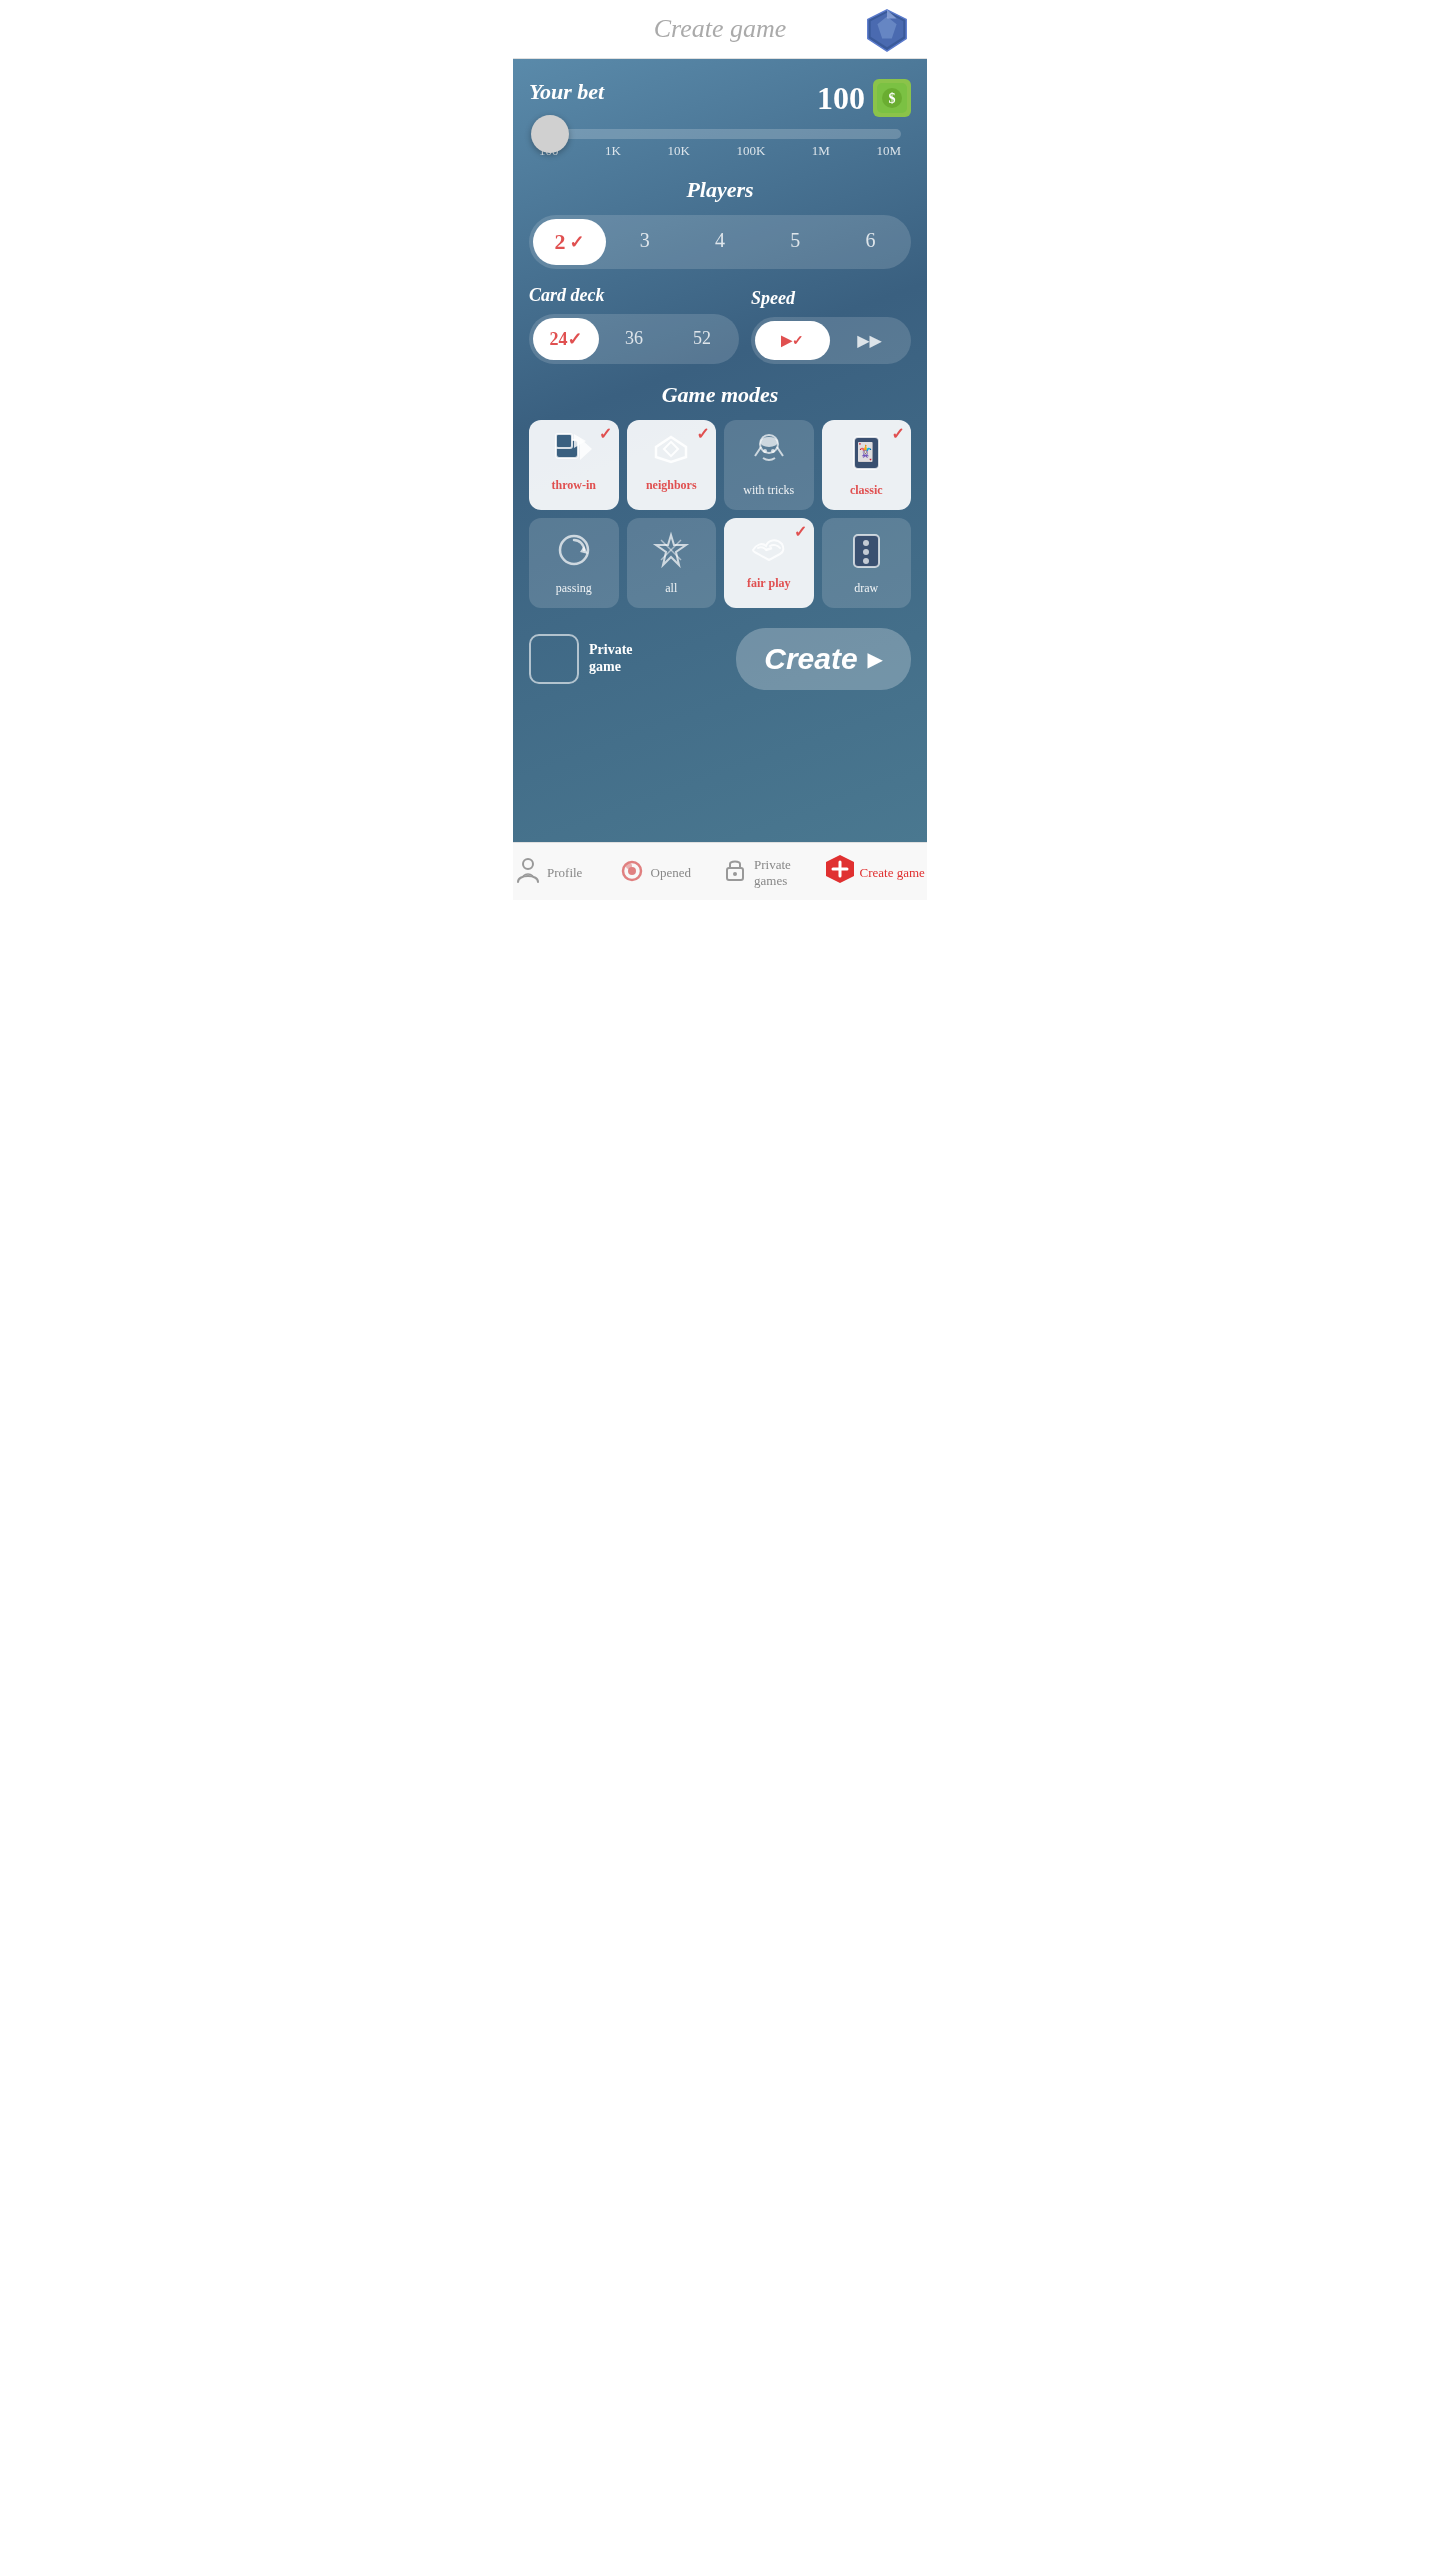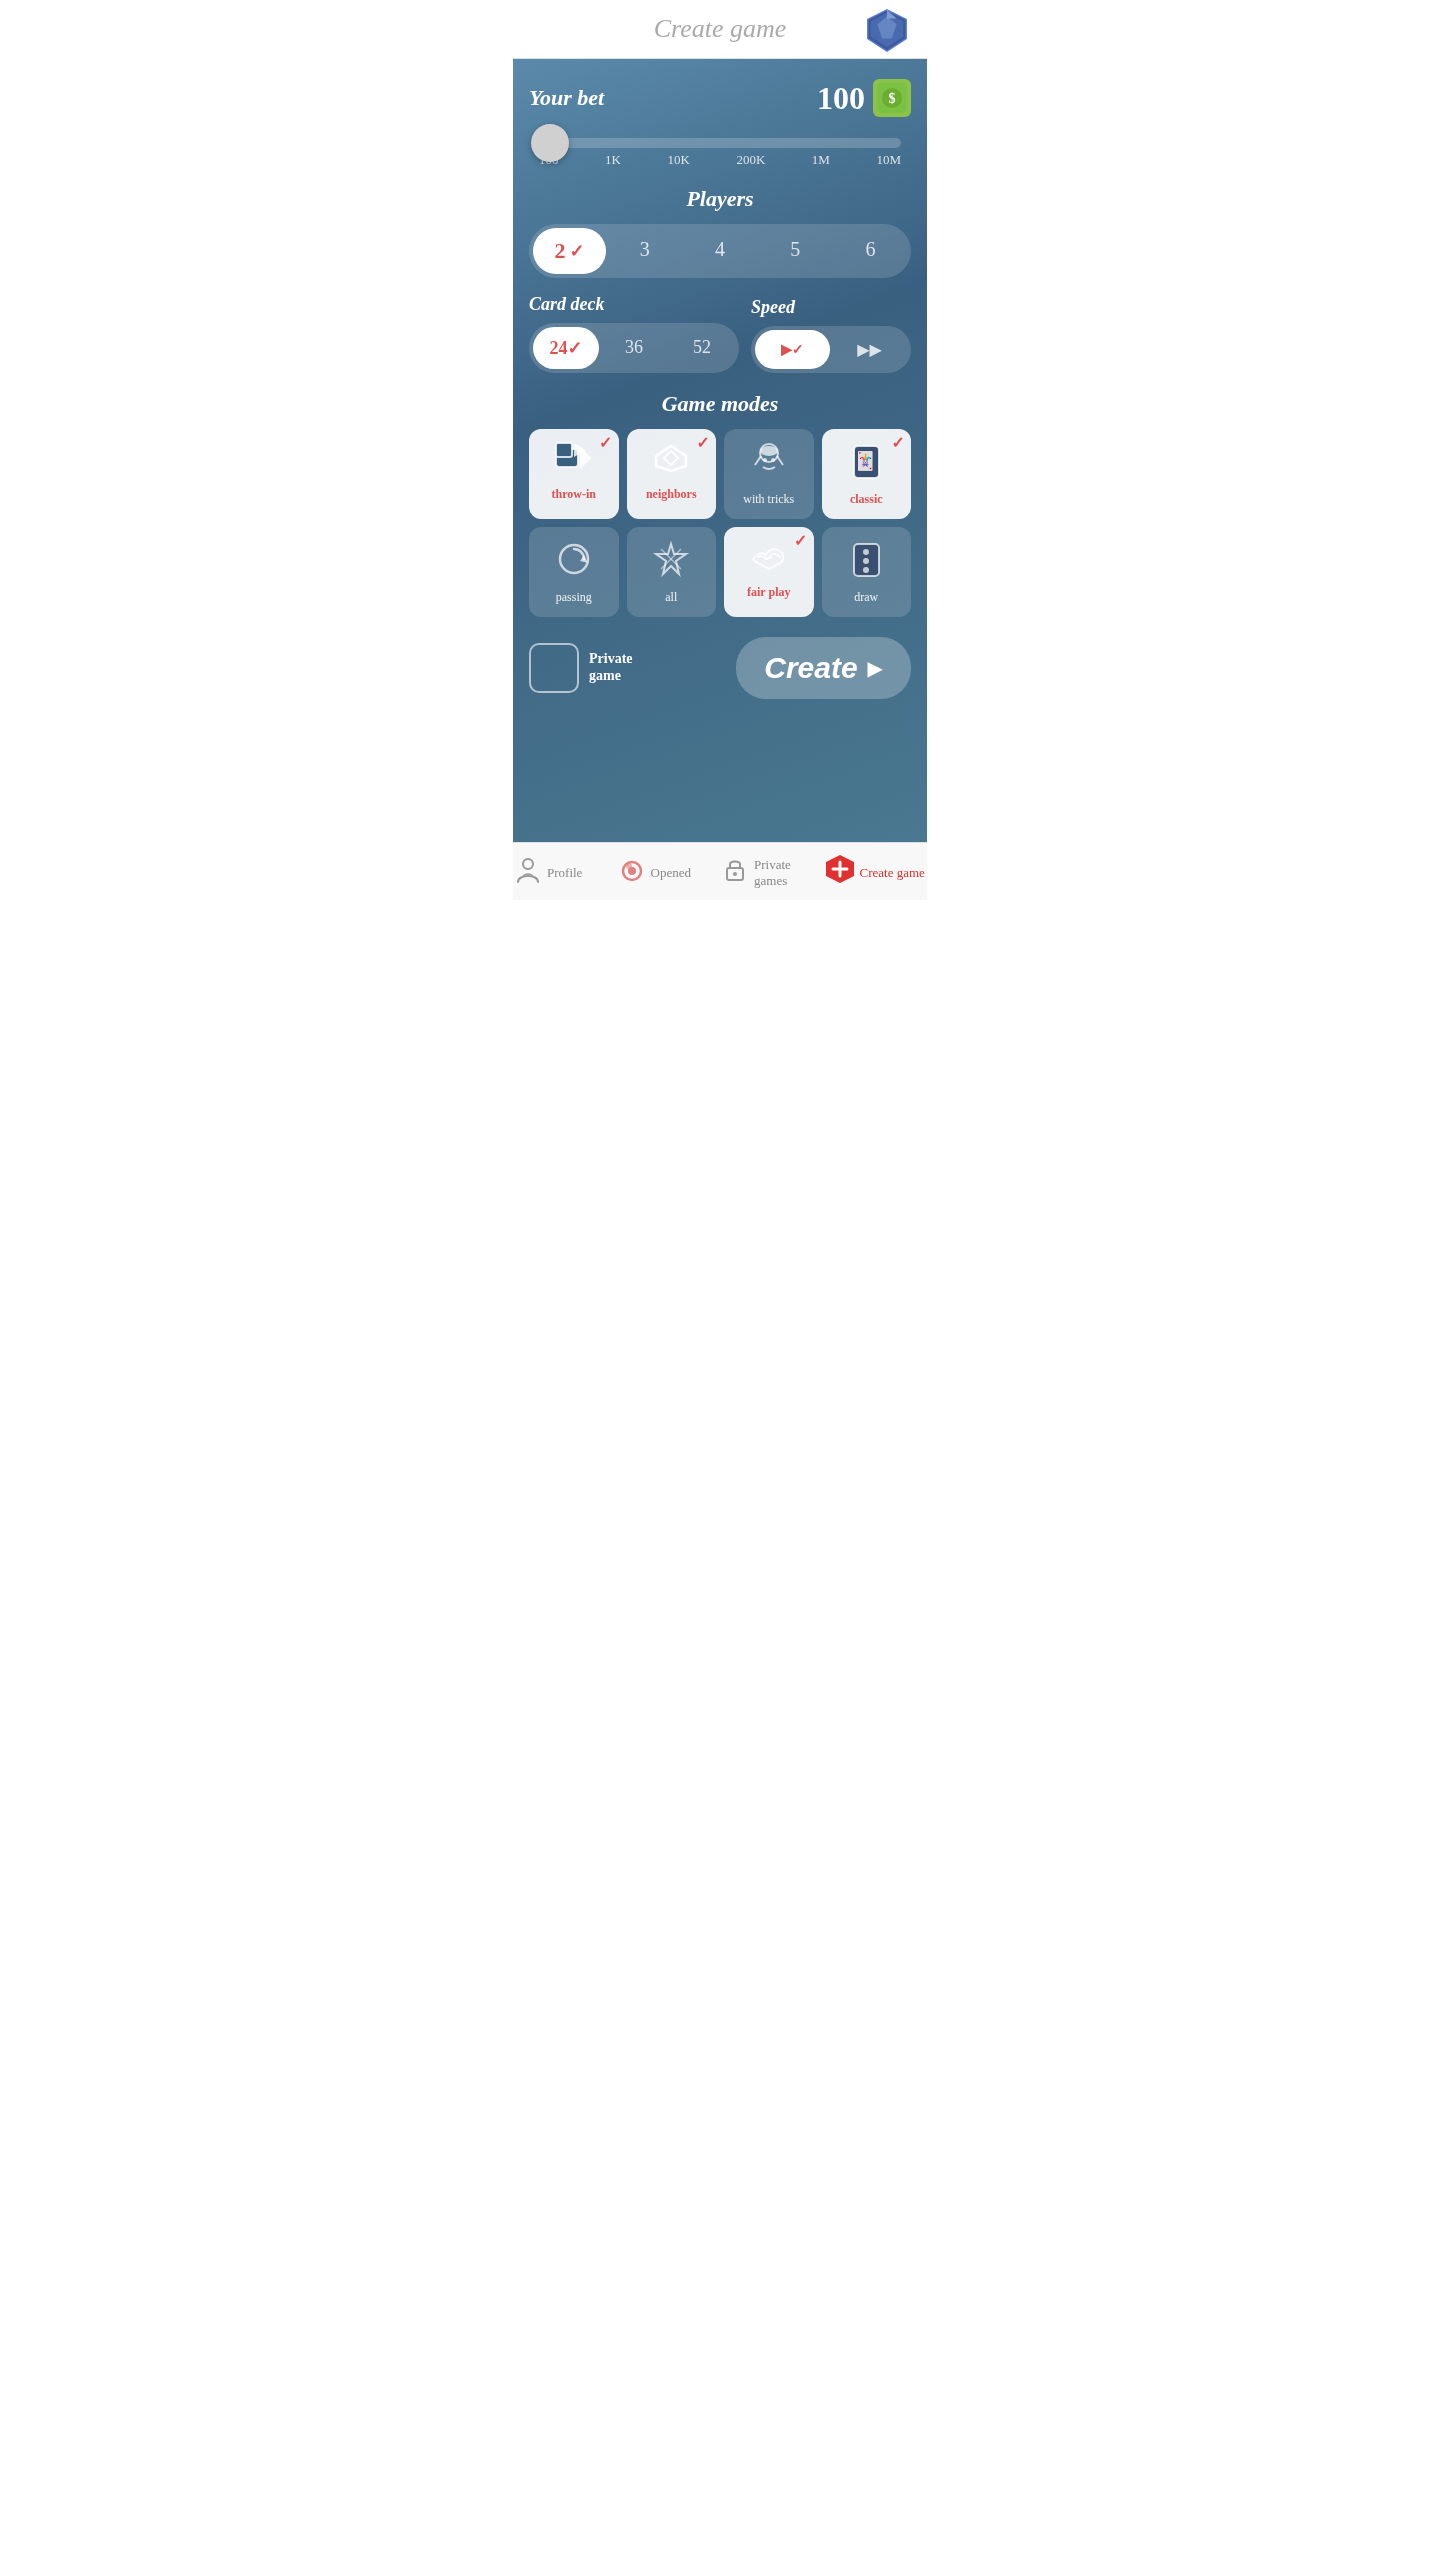"Your bet" .bet-row { align-items: center -> flex-start; margin-bottom: 21px -> 12px }
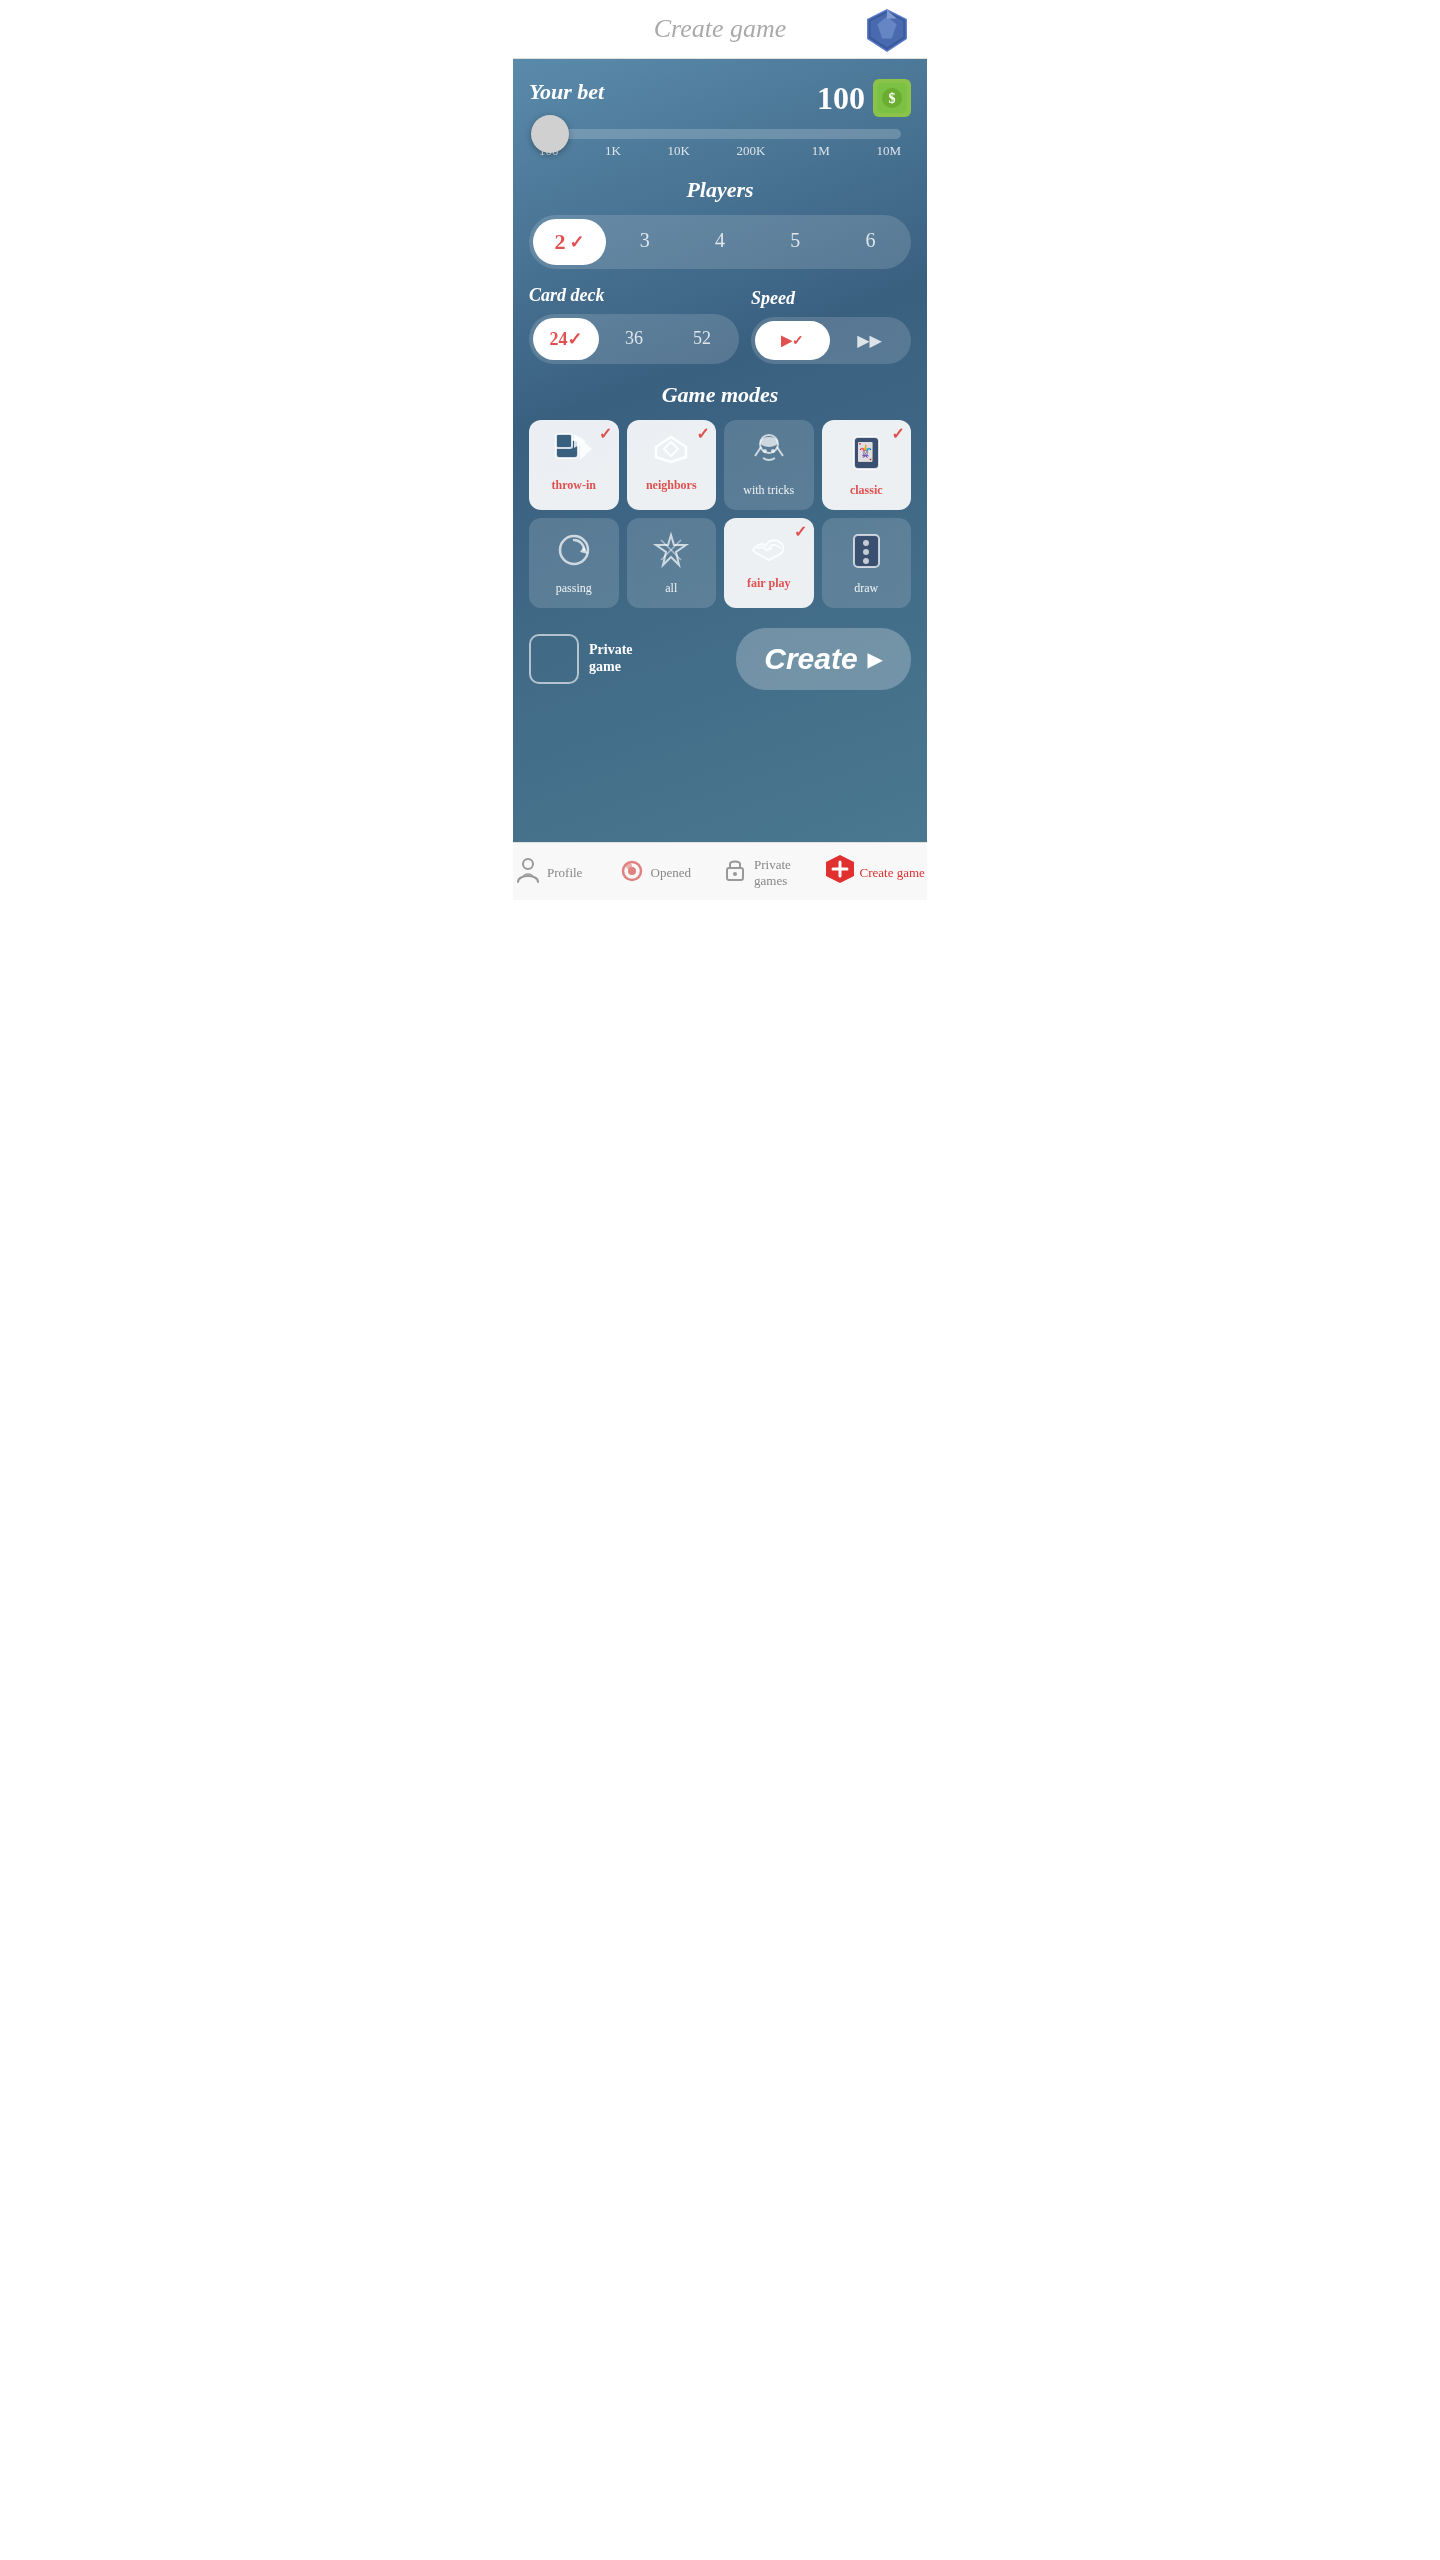"200K" span.slider-label { text: 200K -> 100K }
